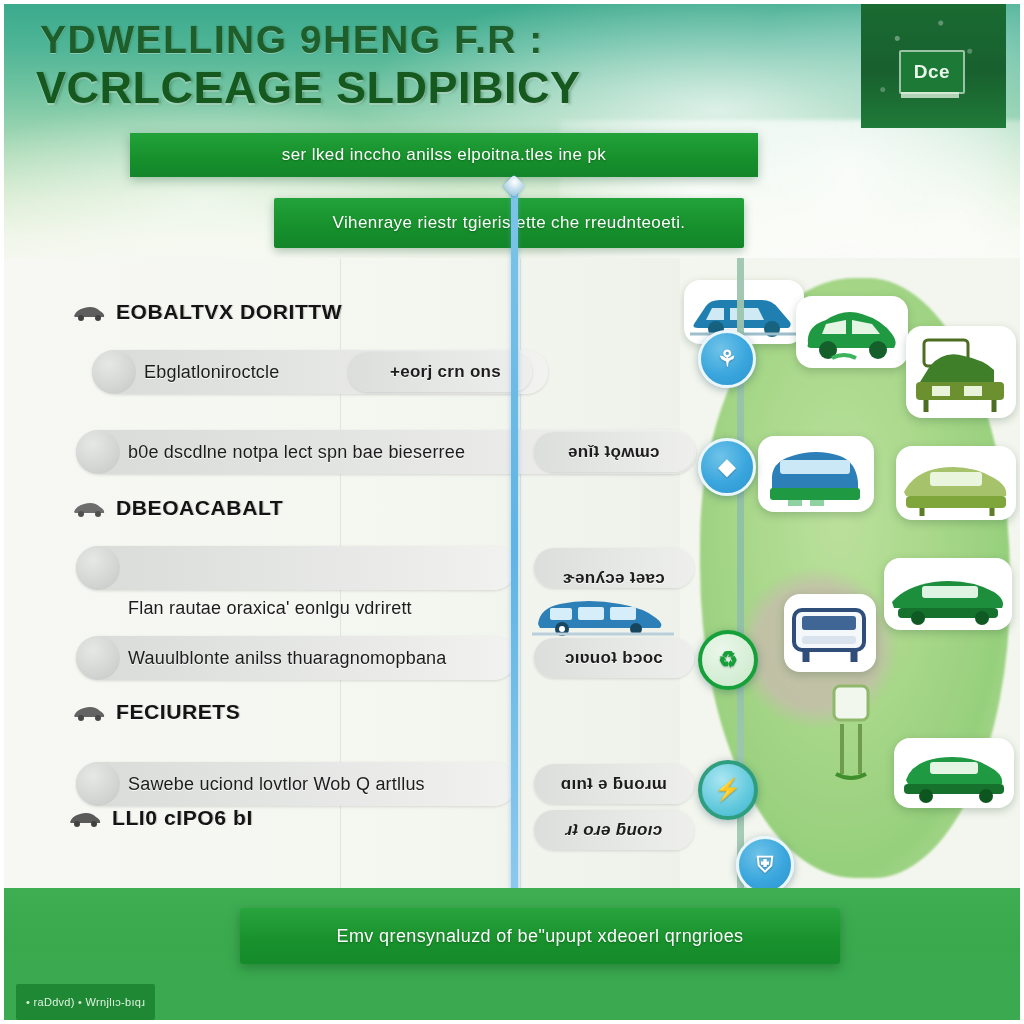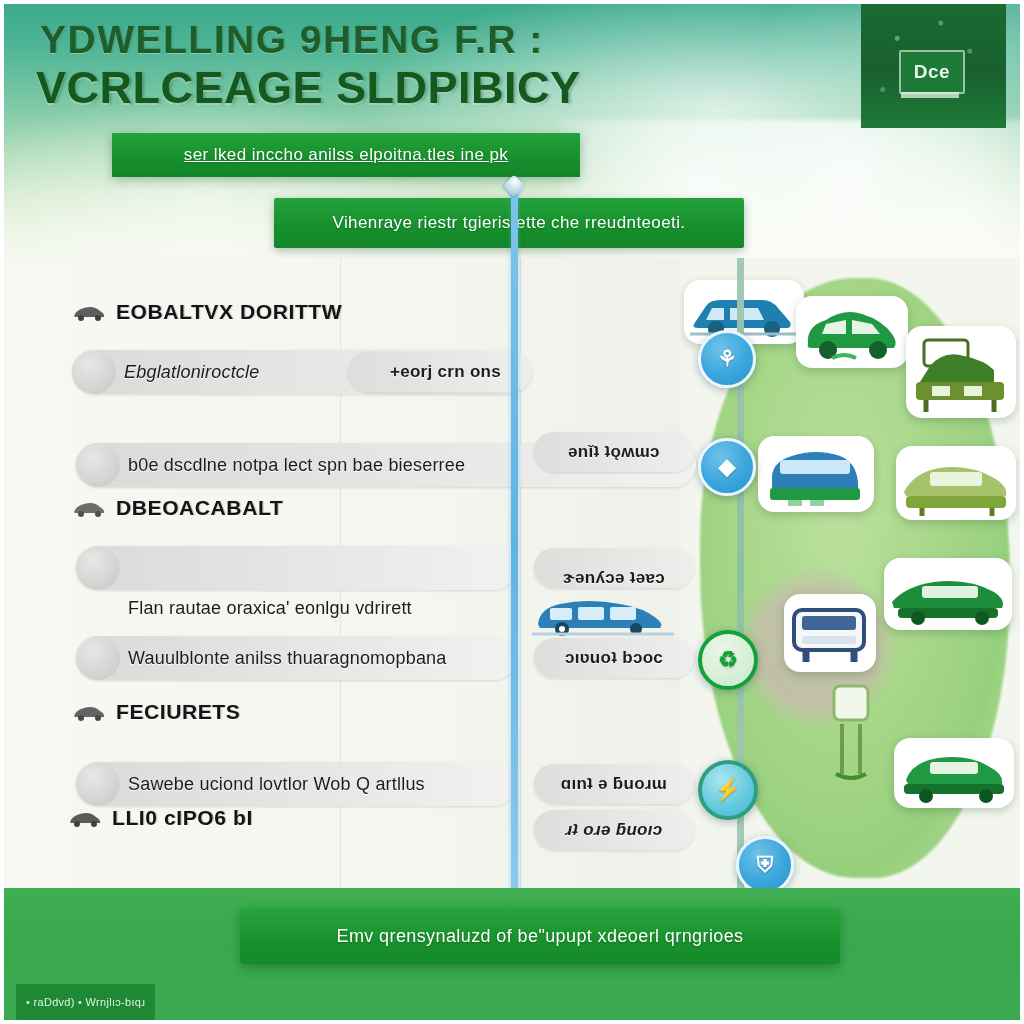"ser lked inccho anilss elpoitna.tles" .ribbon-1 { left: 112px -> 130px; text-decoration: underline -> none; width: 468px -> 628px }
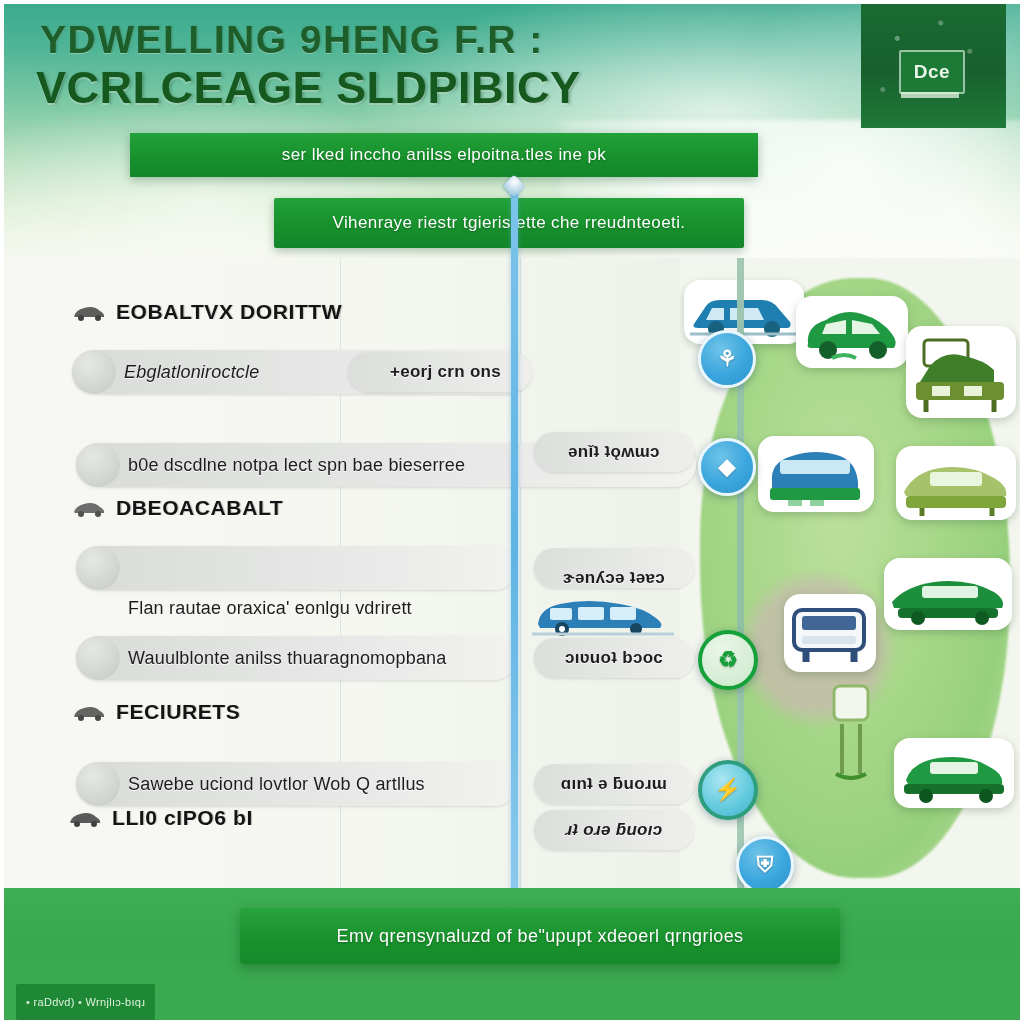"Ebglatloniroctcle" div.row { font-style: italic -> none; left: 72px -> 92px }
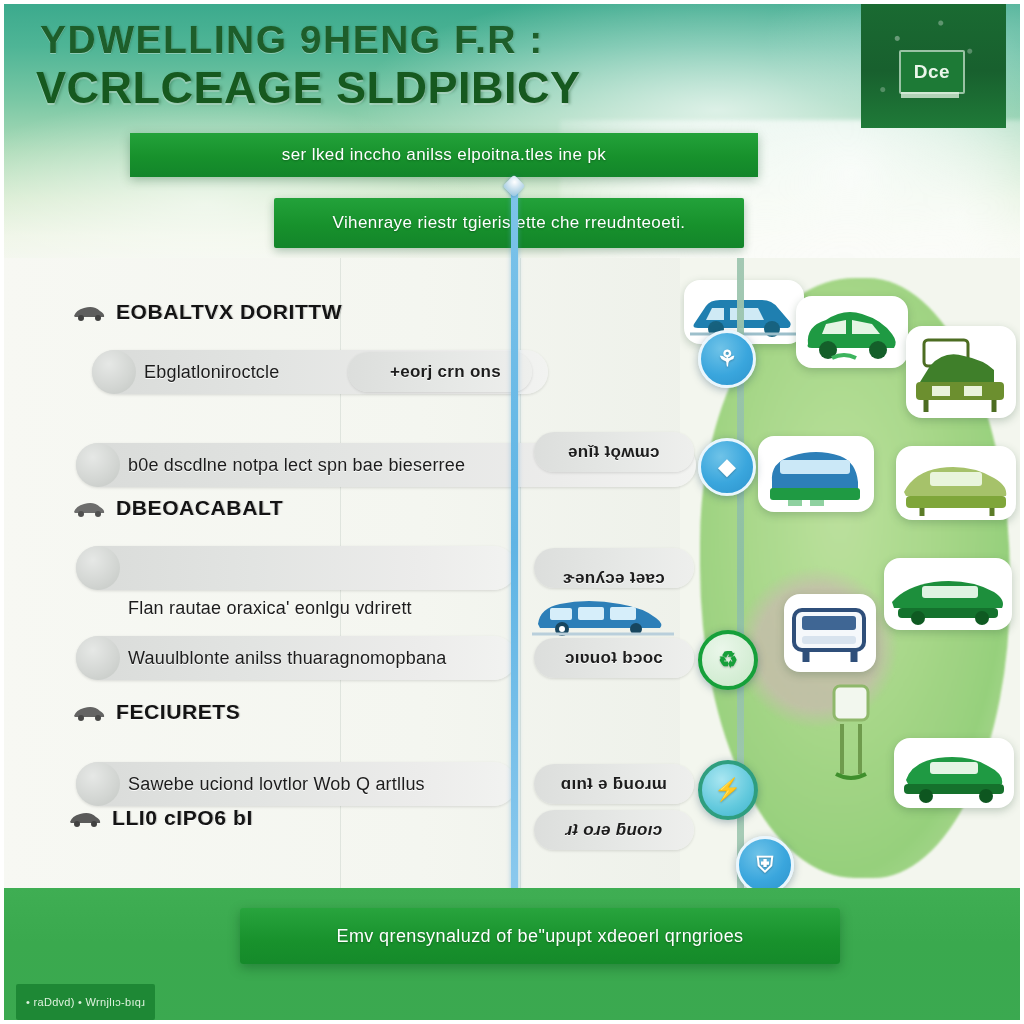"b0e dscdlne notра lect spn" div.row { top: 185px -> 172px }
